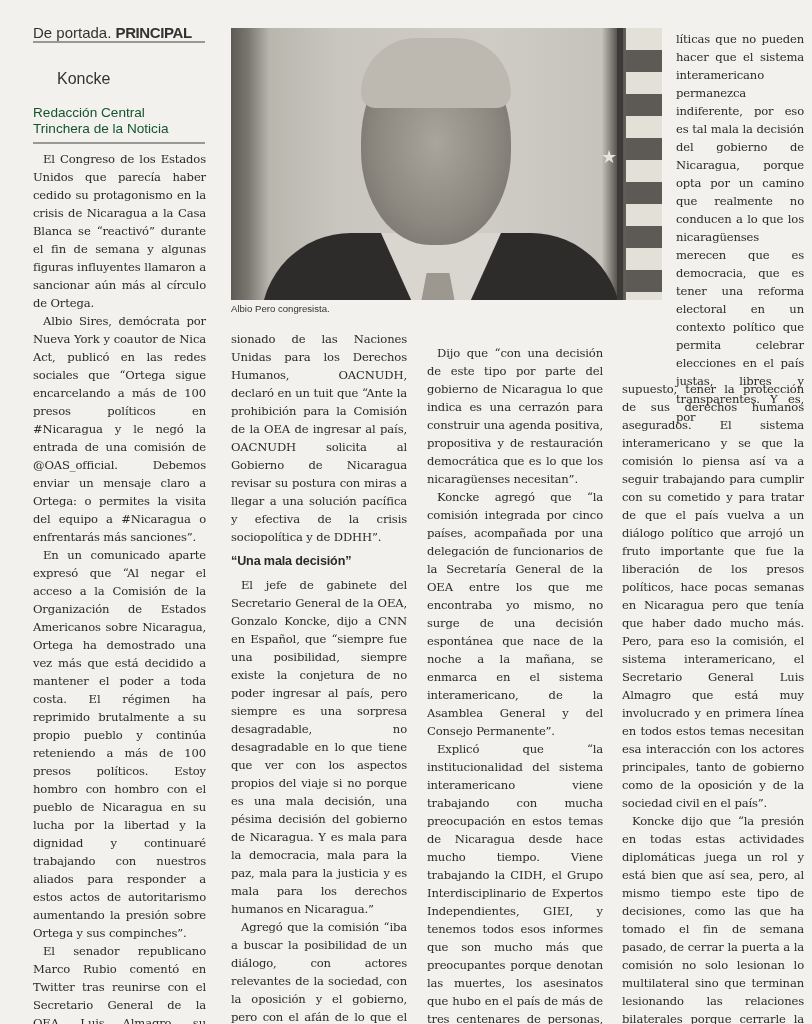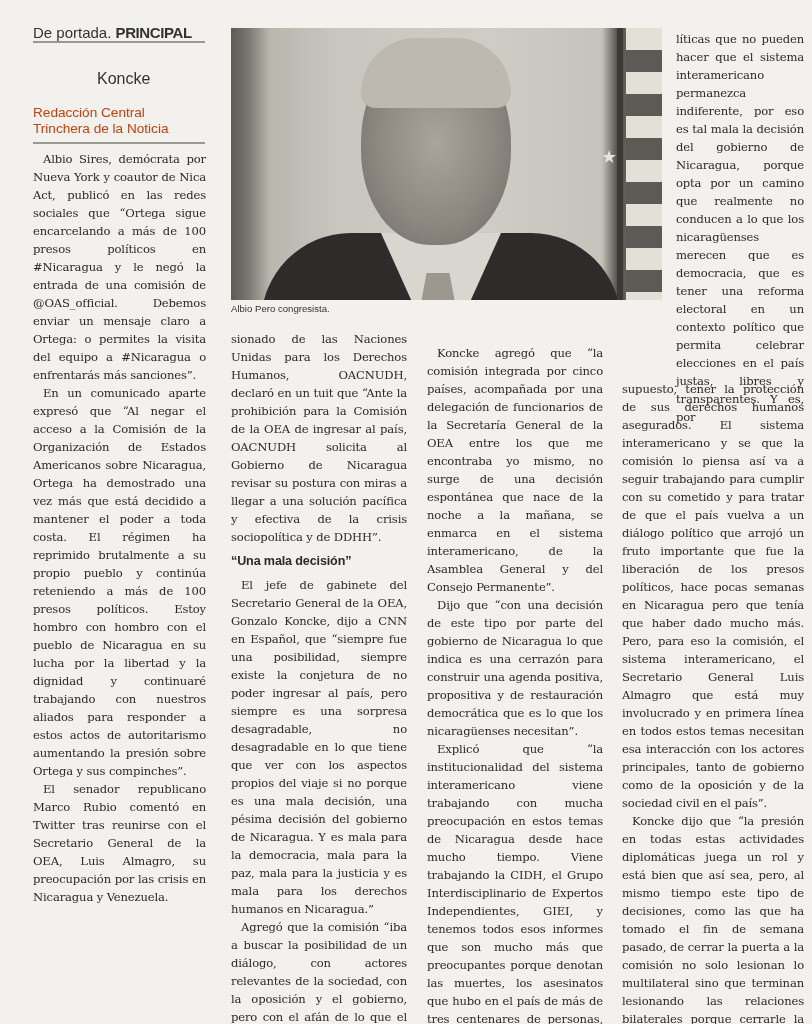"Koncke" .headline { margin-left: 40px -> none }
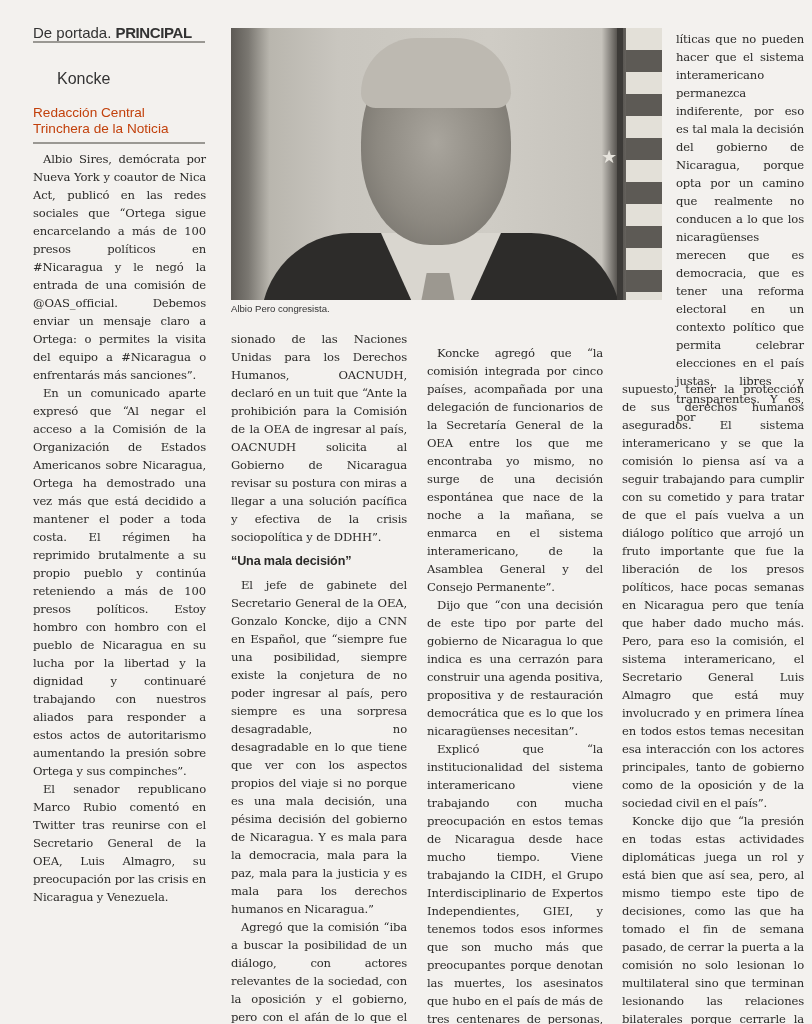"Redacción Central" .byline { color: #c2410c -> #14532d }
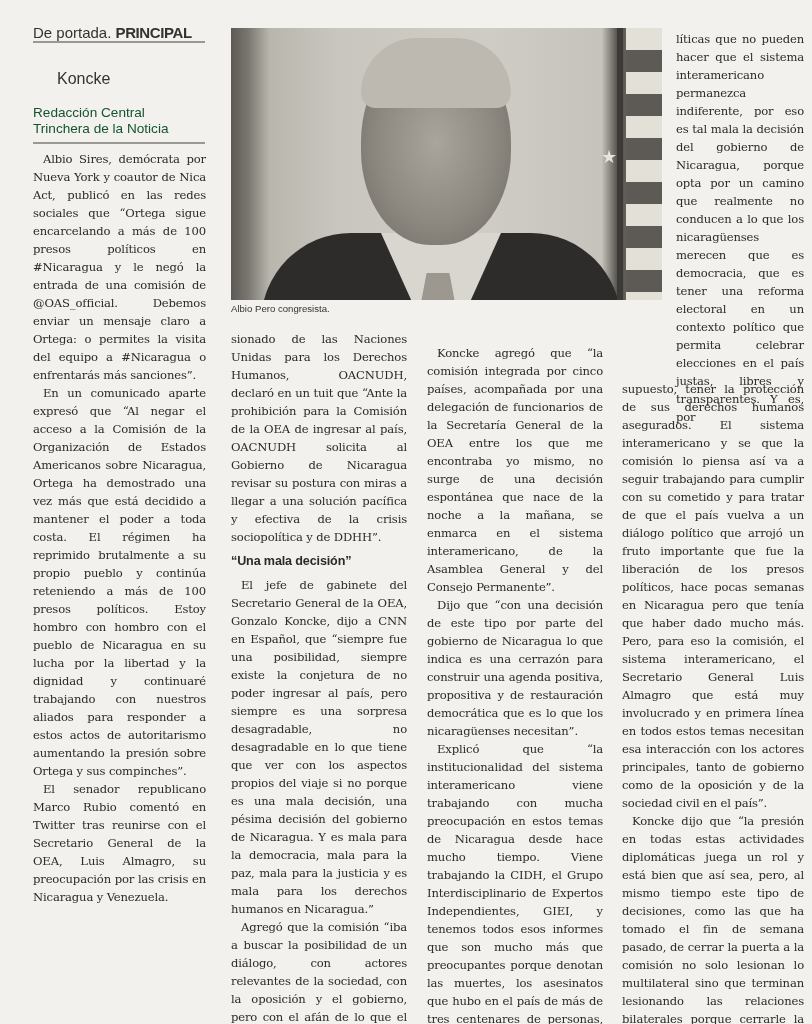"El Congreso de los Estados" p { html: none -> <p>El Congreso de los Estados Unidos que parecía haber cedido su protagonismo en la crisis de Nicaragua a la Casa Blanca se “reactivó” durante el fin de semana y algunas figuras influyentes llamaron a sancionar aún más al círculo de Ortega.</p> }
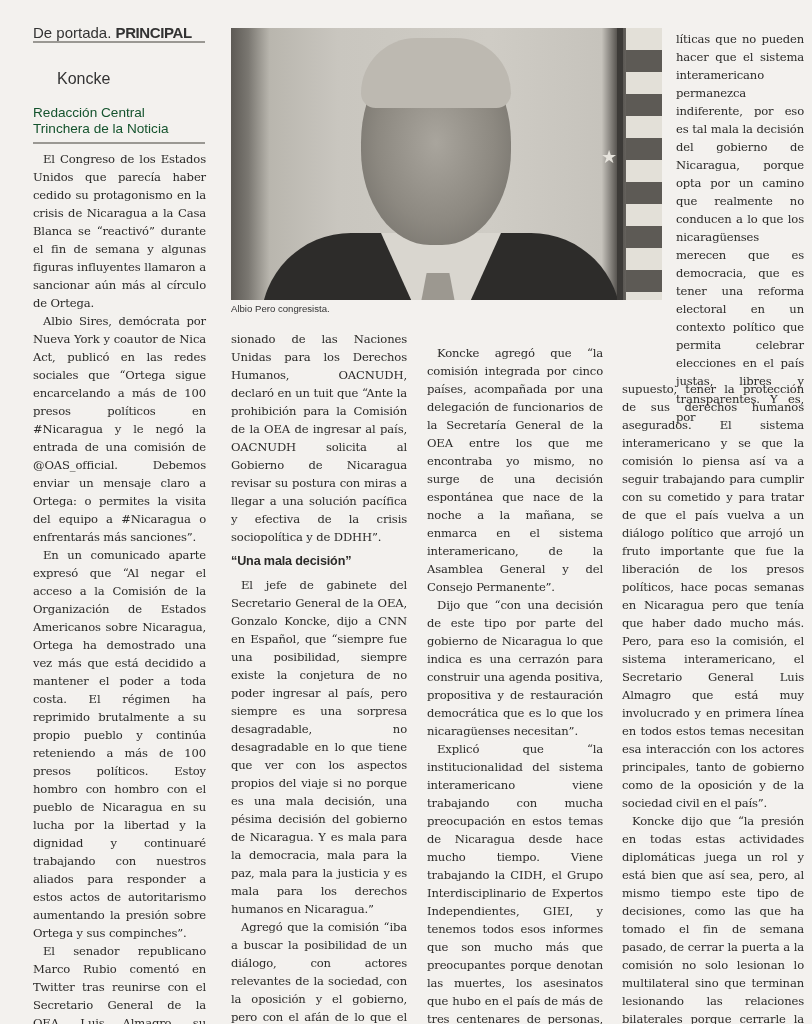"Koncke agregó que “la comisión" p { order: before "Dijo que “con una decisión" -> after "Dijo que “con una decisión" }
